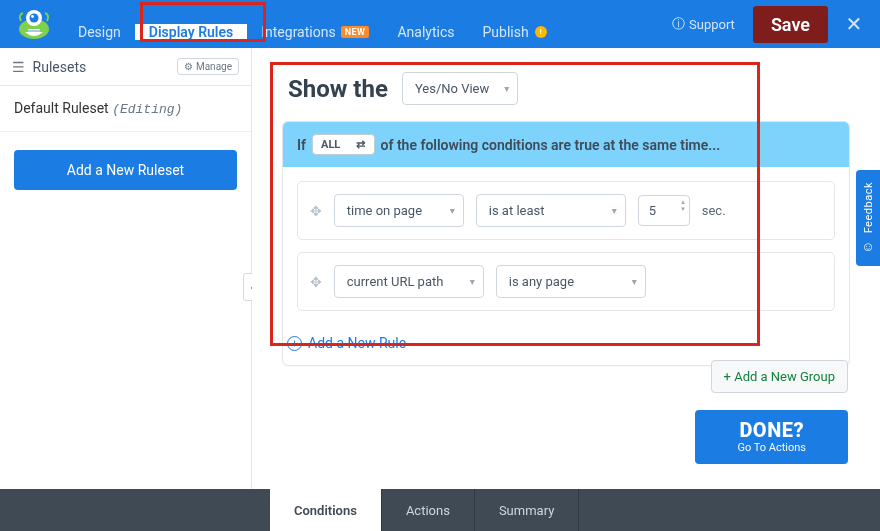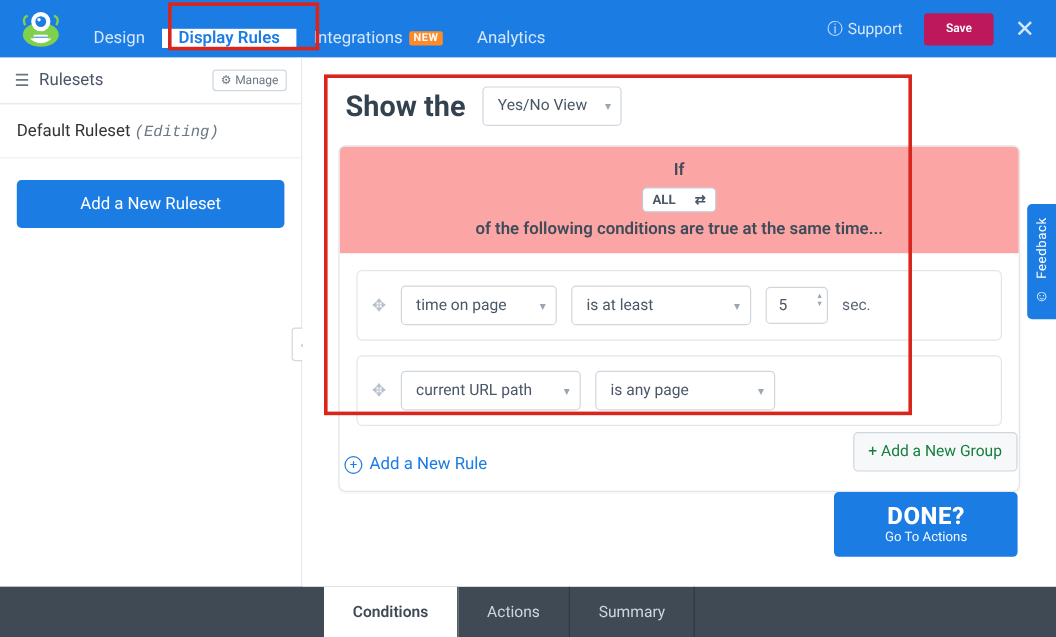"Publish" div.nav-item { html: none -> <div> <span>Publish</span> <span>!</span> </div> }
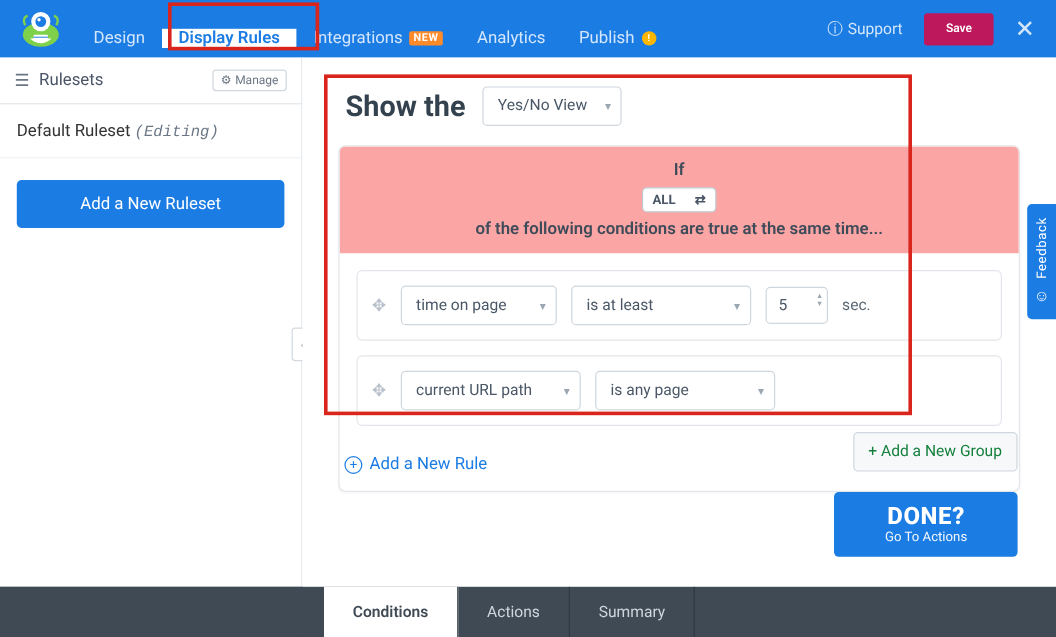"Save" .save-btn { background: #be185d -> #7f1d1d; font-size: 10px -> 18px }
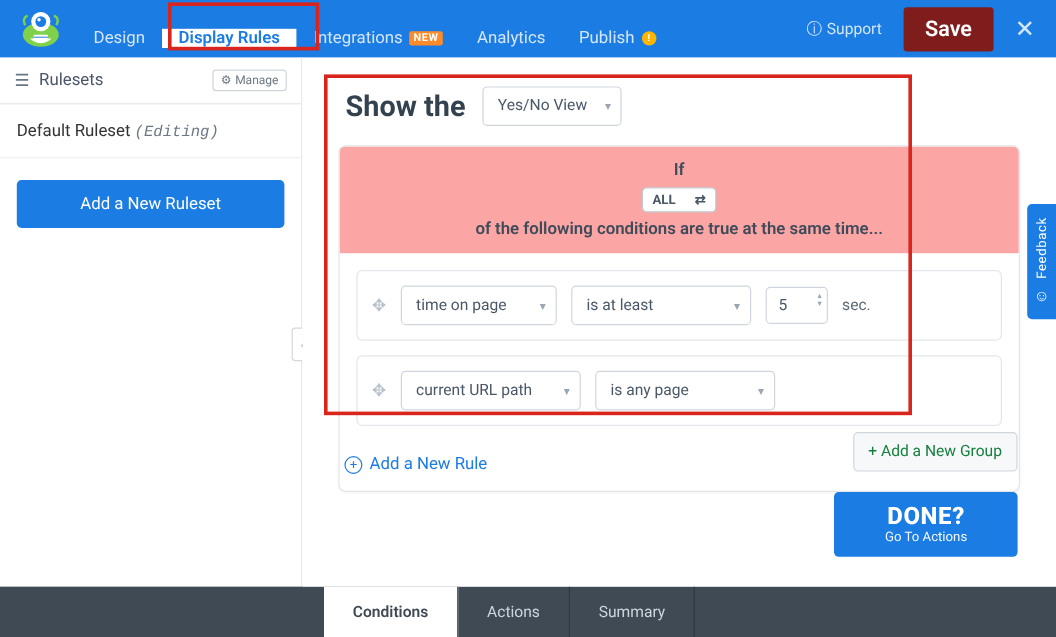"If" .group-head { background: #fca5a5 -> #7dd3fc; flex-direction: column -> none }
